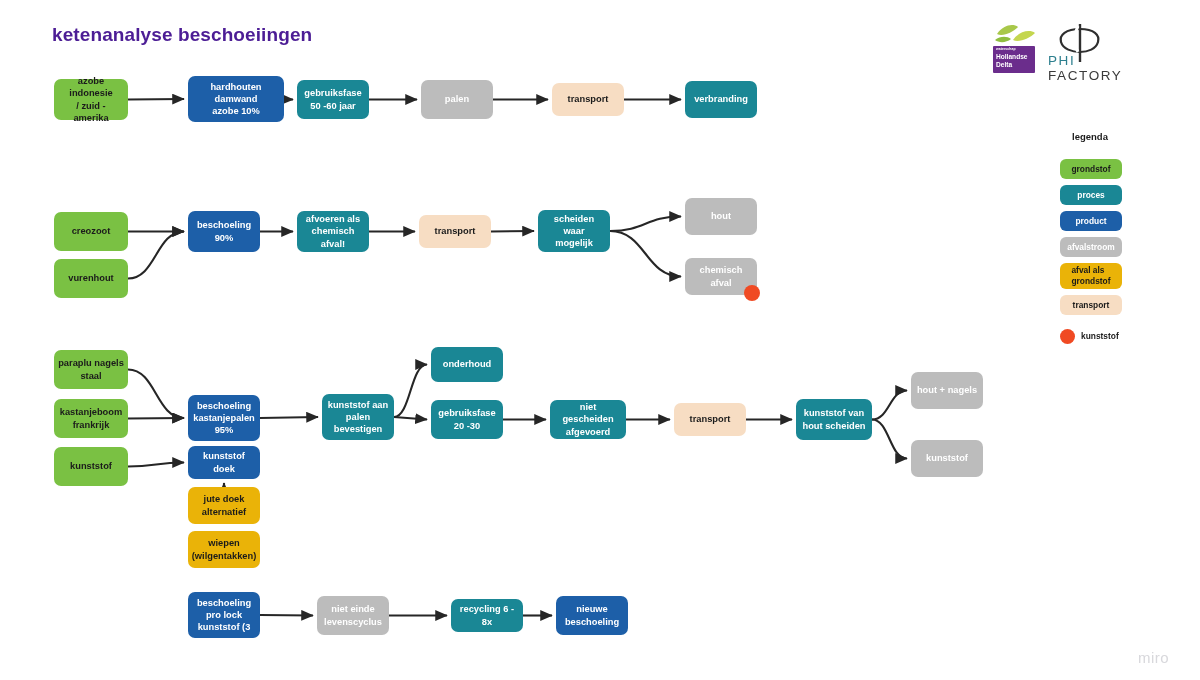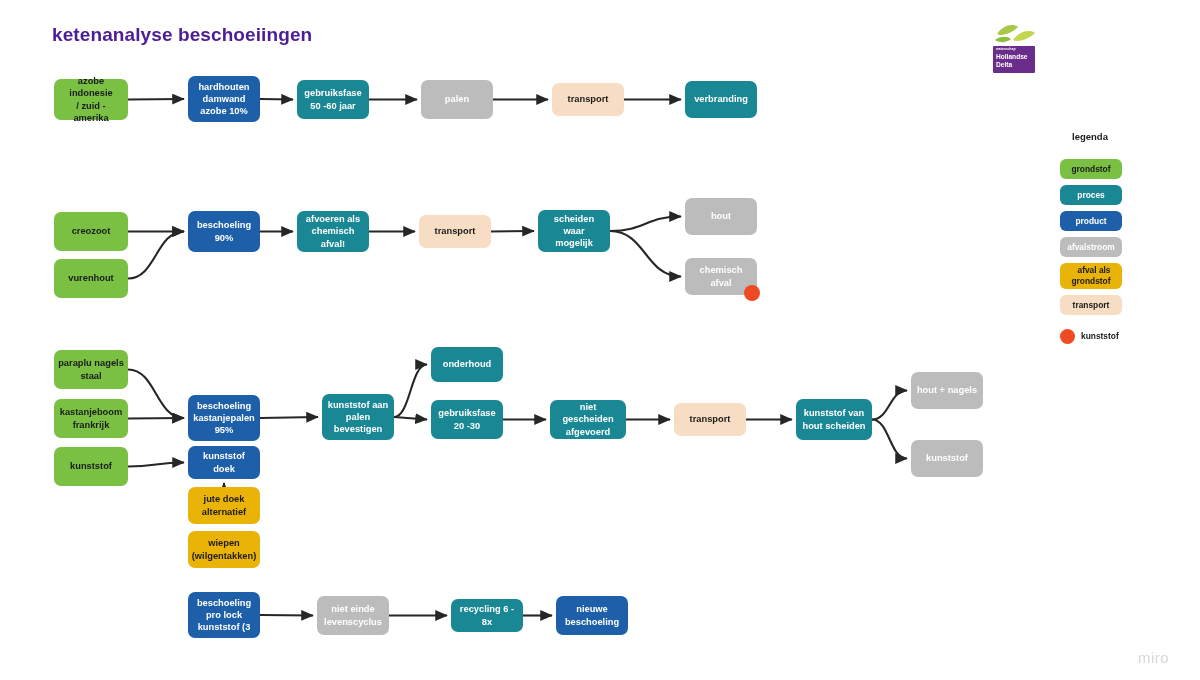"PHIFACTORY" div.logo-phi { html: none -> <div> <svg> <path></path> <path></path> <path></path> <path></path> </svg> <div> <span>PHI</span><span></span><span>FACTORY</span> </div> </div> }
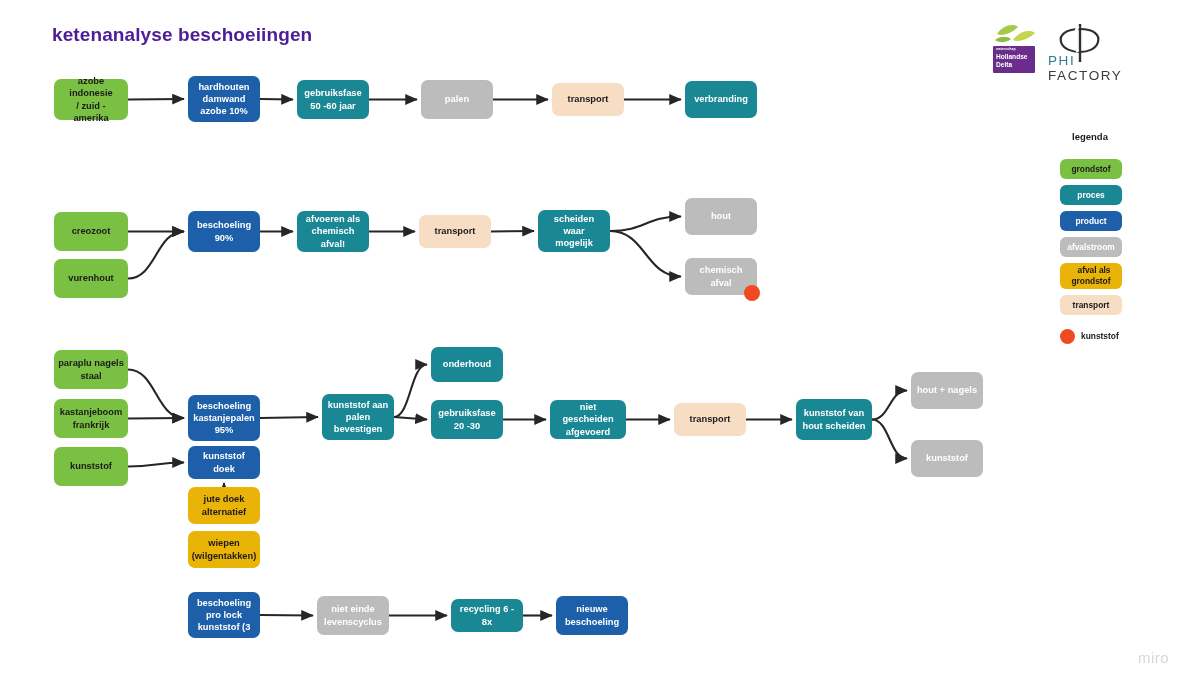"hardhouten" div.node { width: 72px -> 96px }
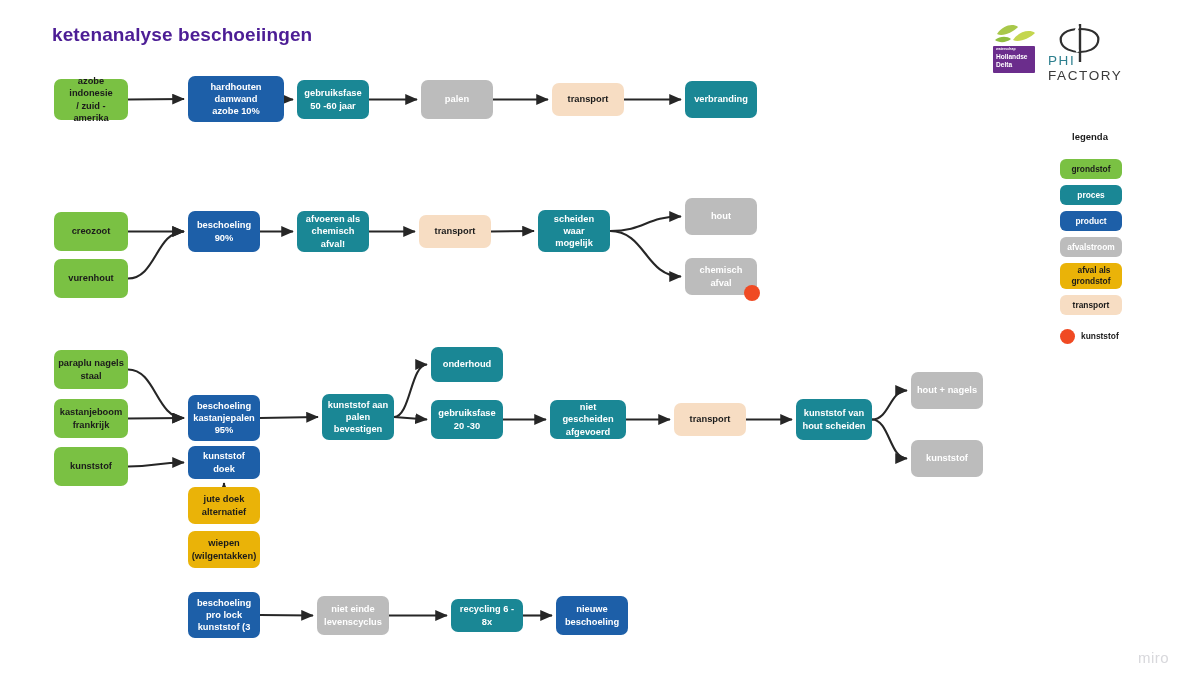"grondstof" .legend-item { text-align: right -> left }
